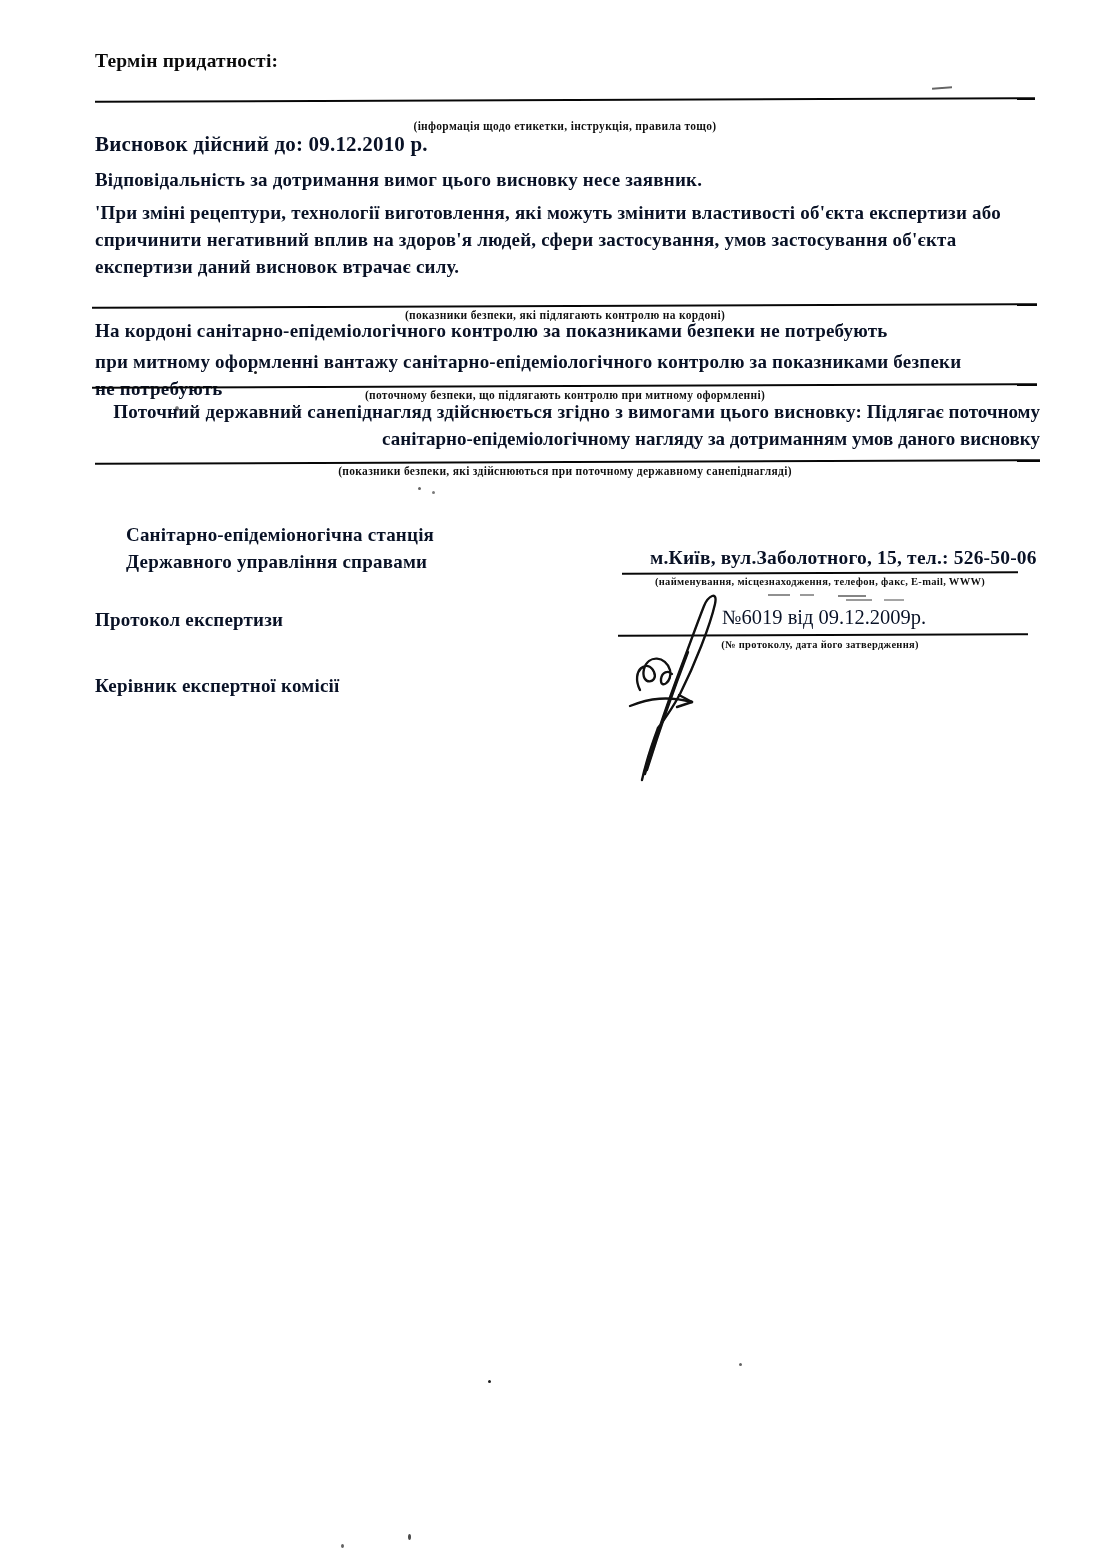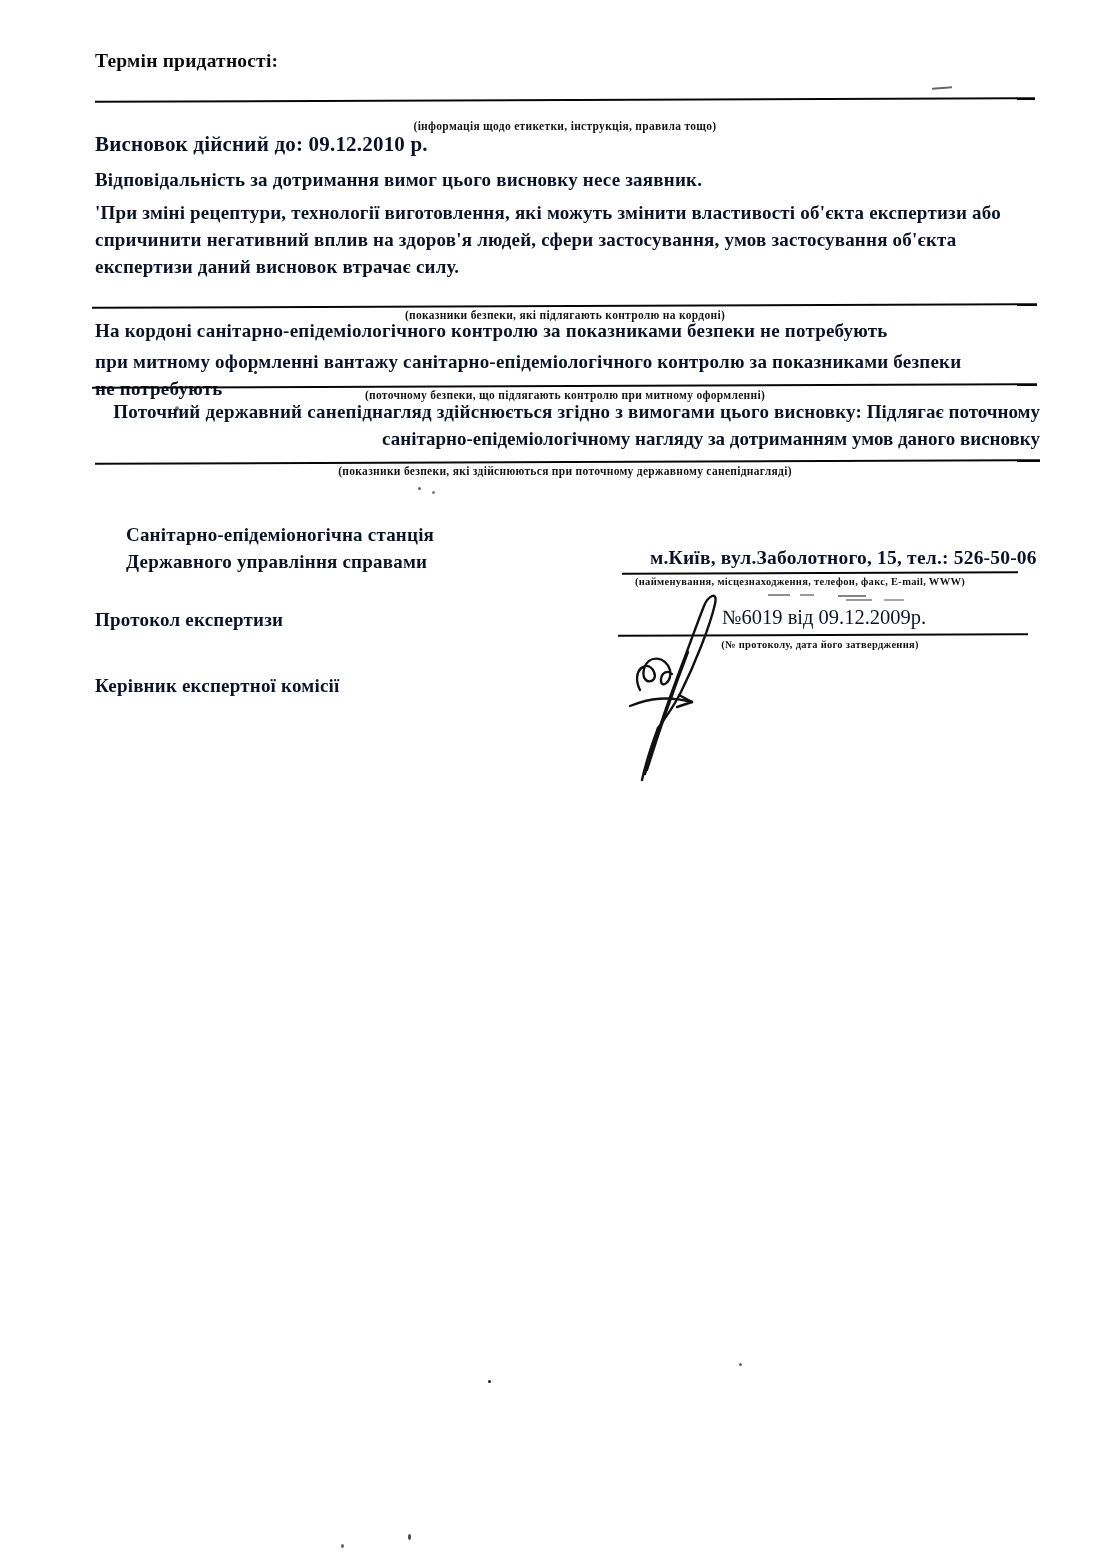"(найменування, місцезнаходження," div.abs { left: 600px -> 620px }
